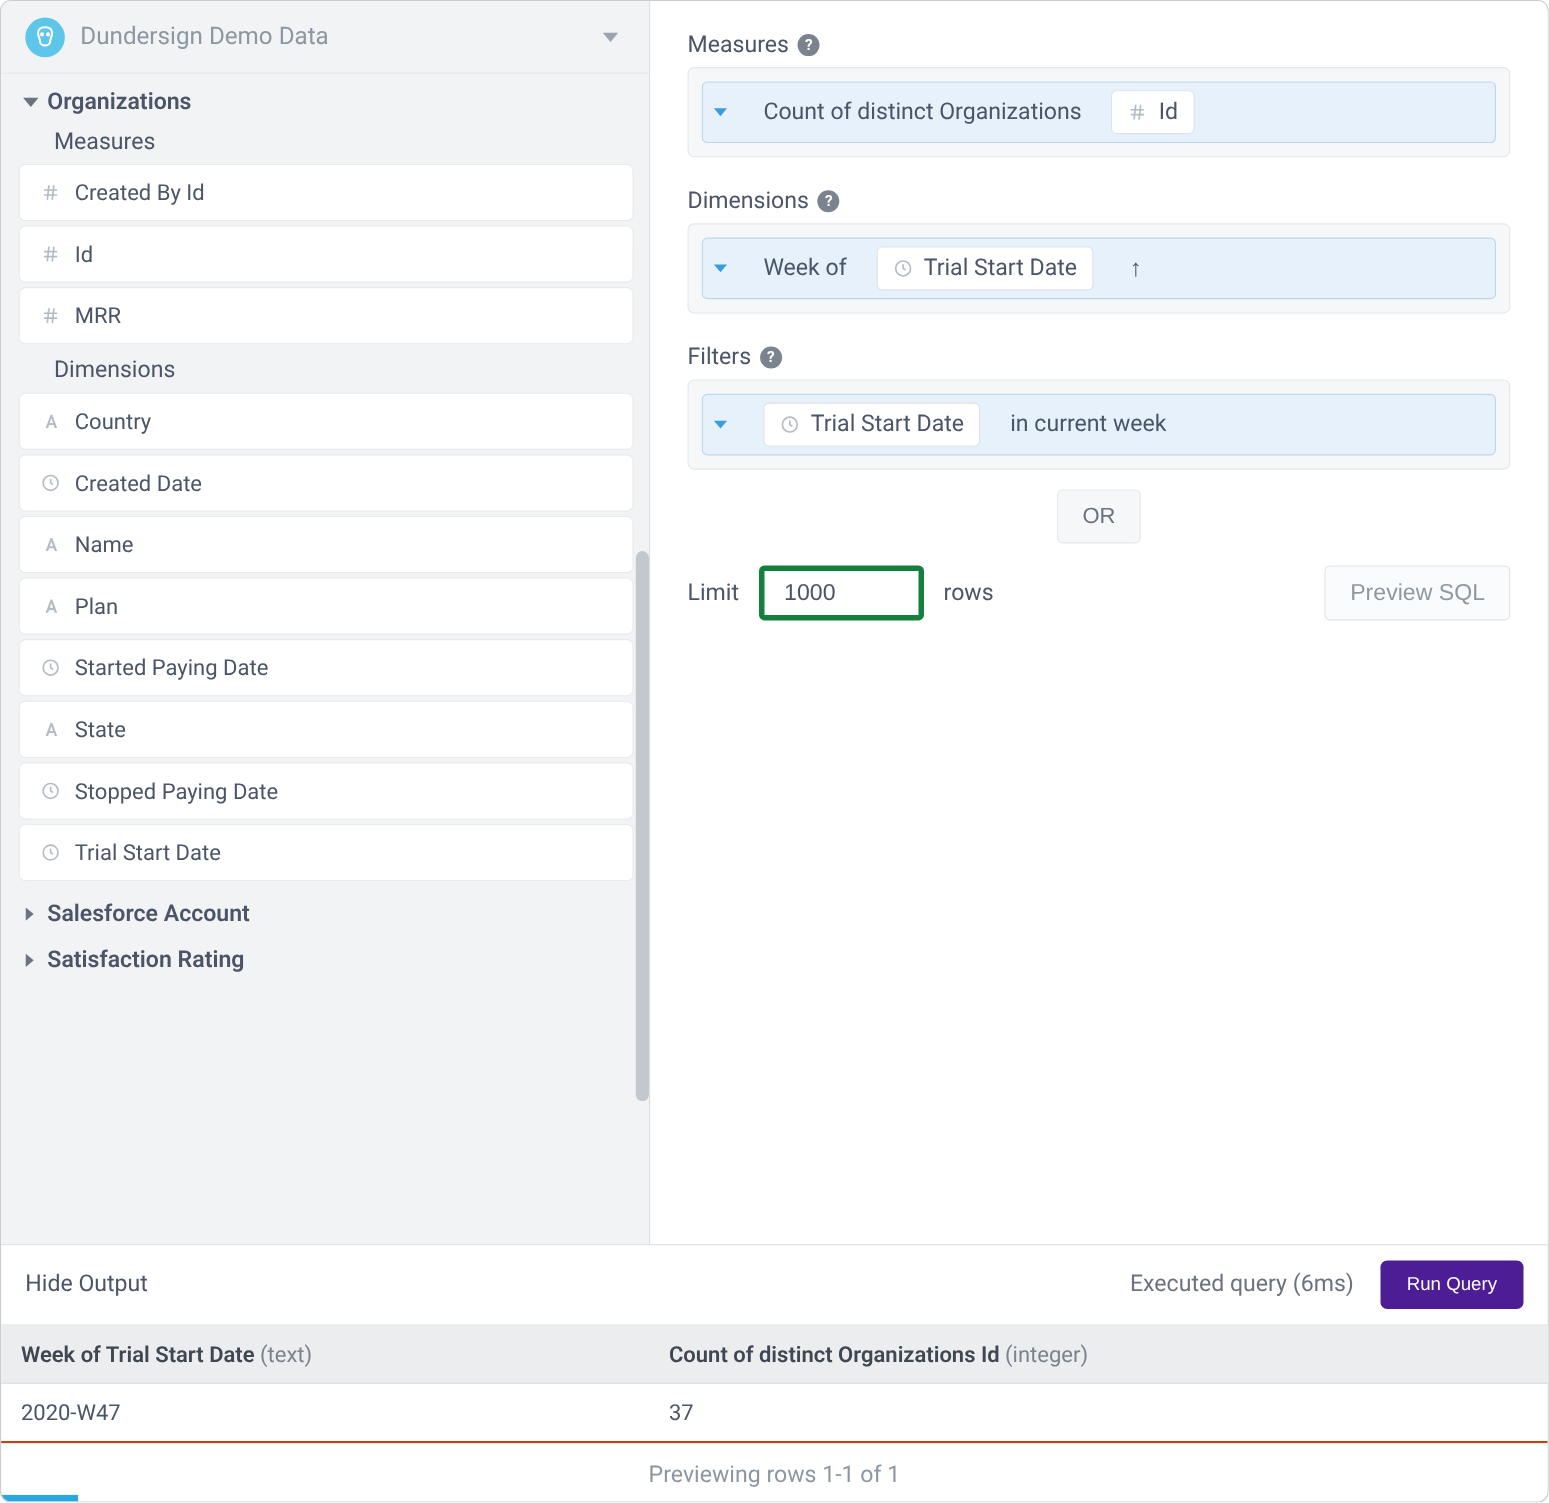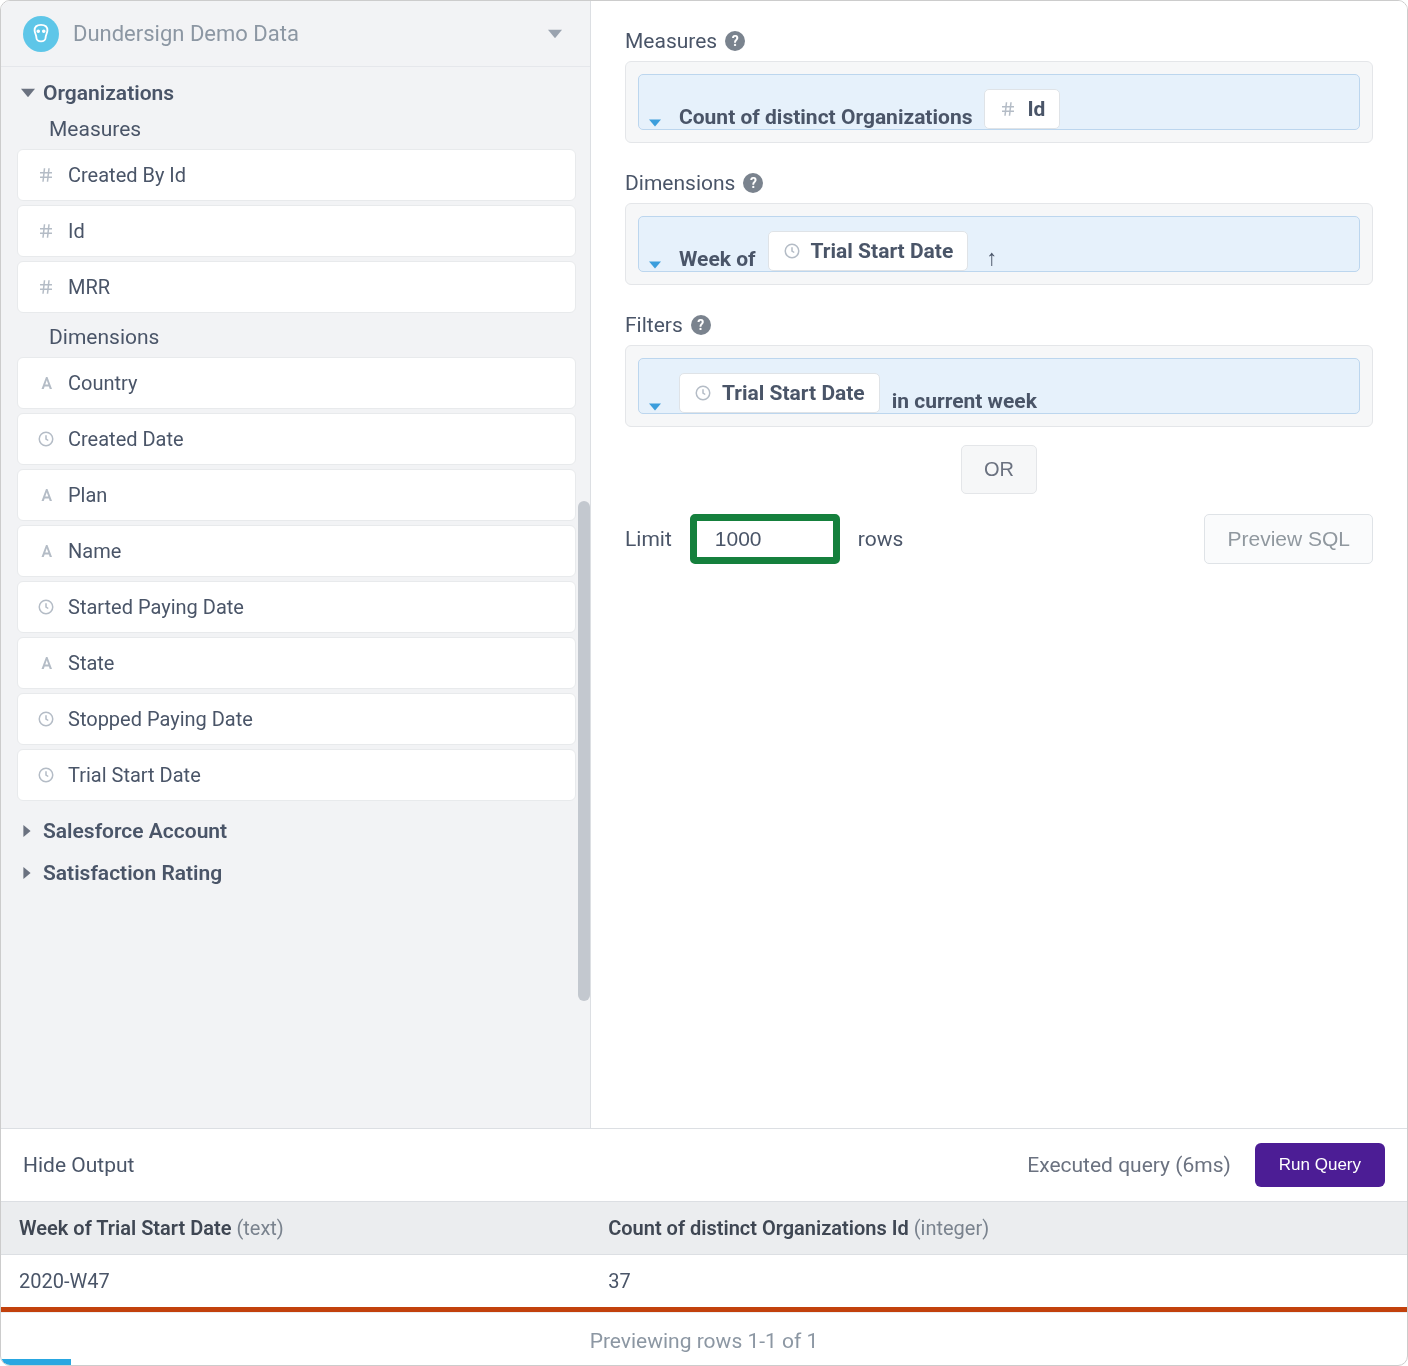"Count of distinct Organizations" .chip-row { align-items: flex-end -> center; font-weight: bold -> none; gap: 12px -> 27px }
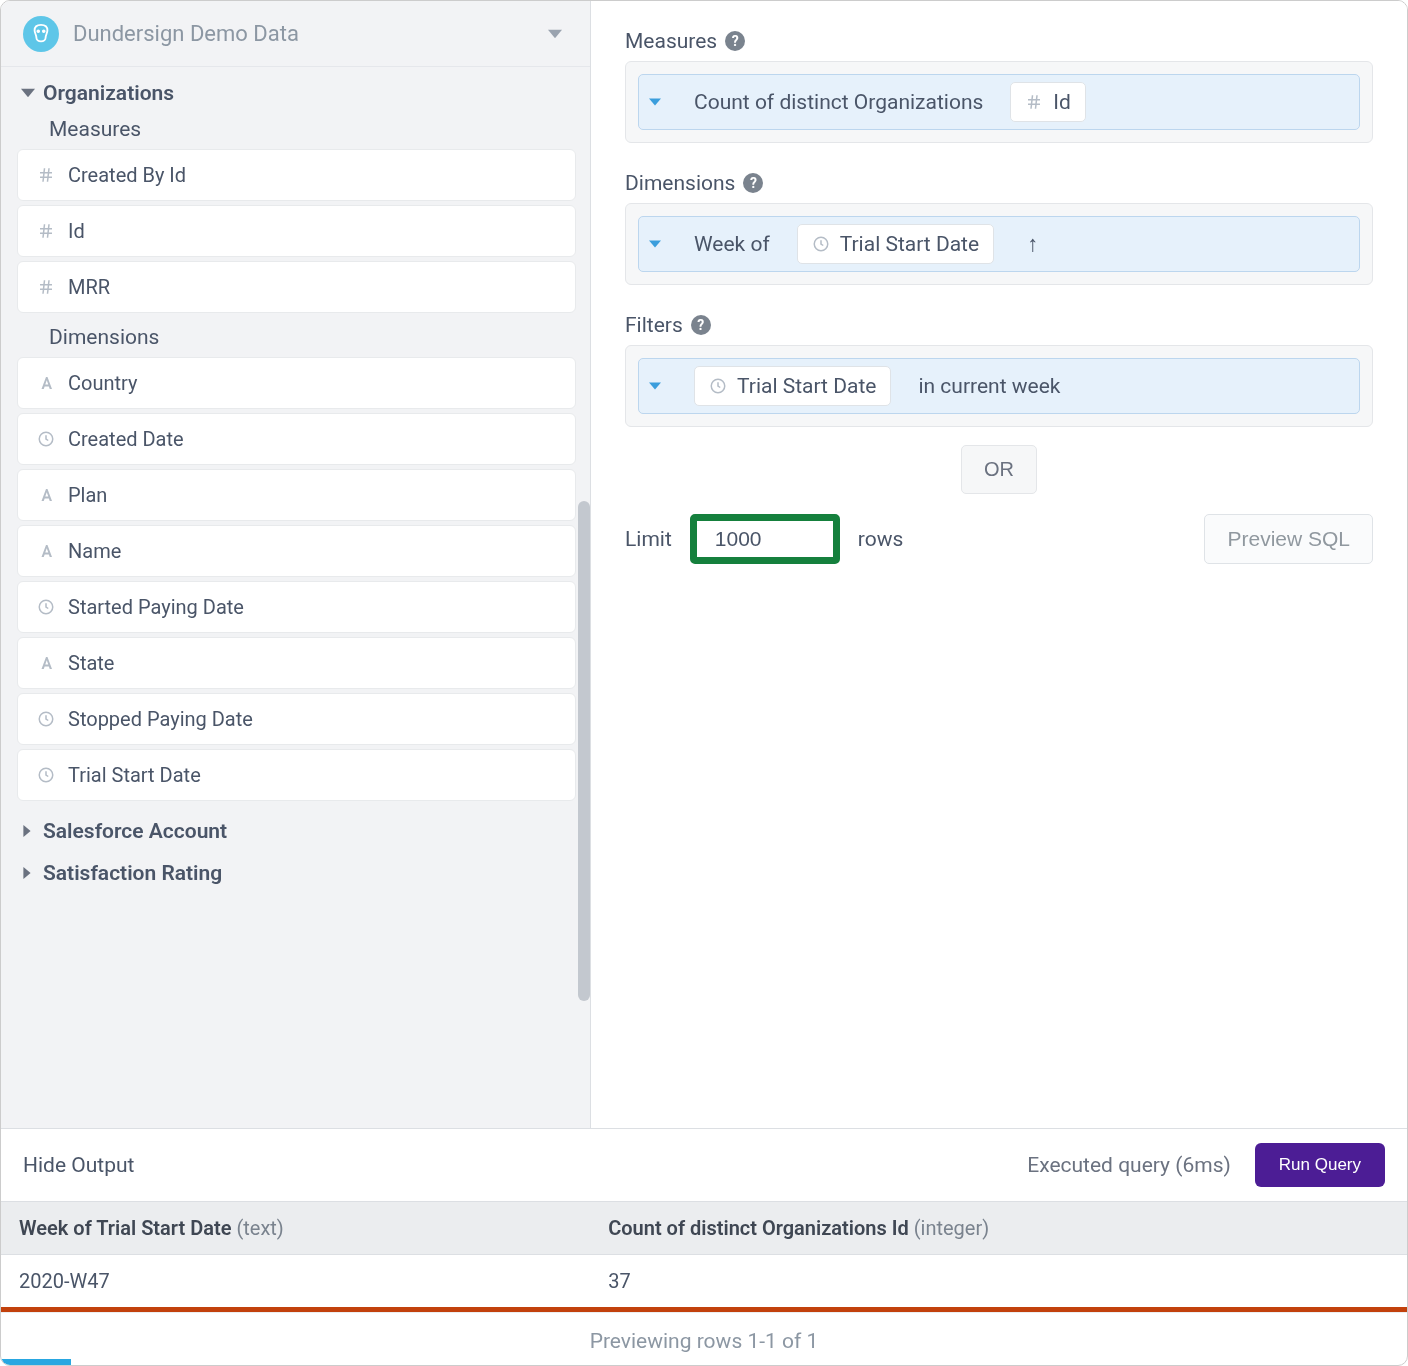"Plan" div.field-item { order: before "Name" -> after "Name" }
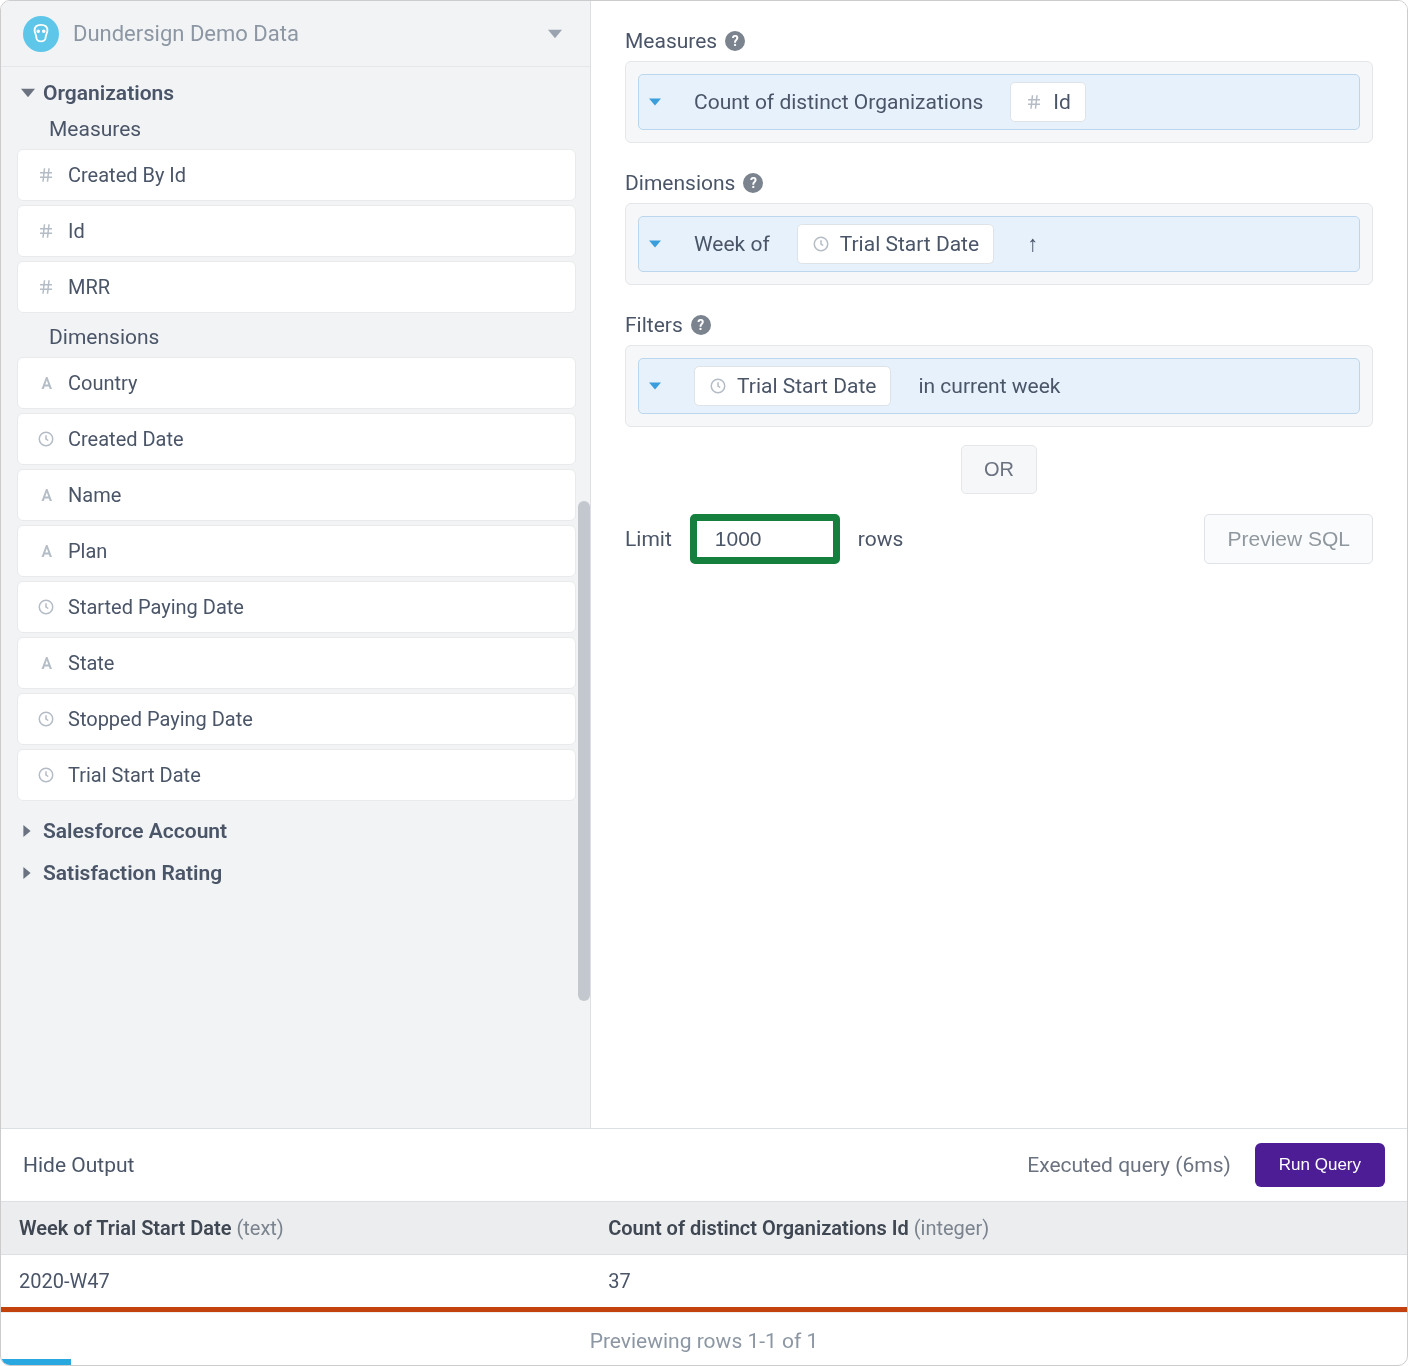"1000" .limit-input { border: 7px solid #15803d -> 5px solid #15803d }
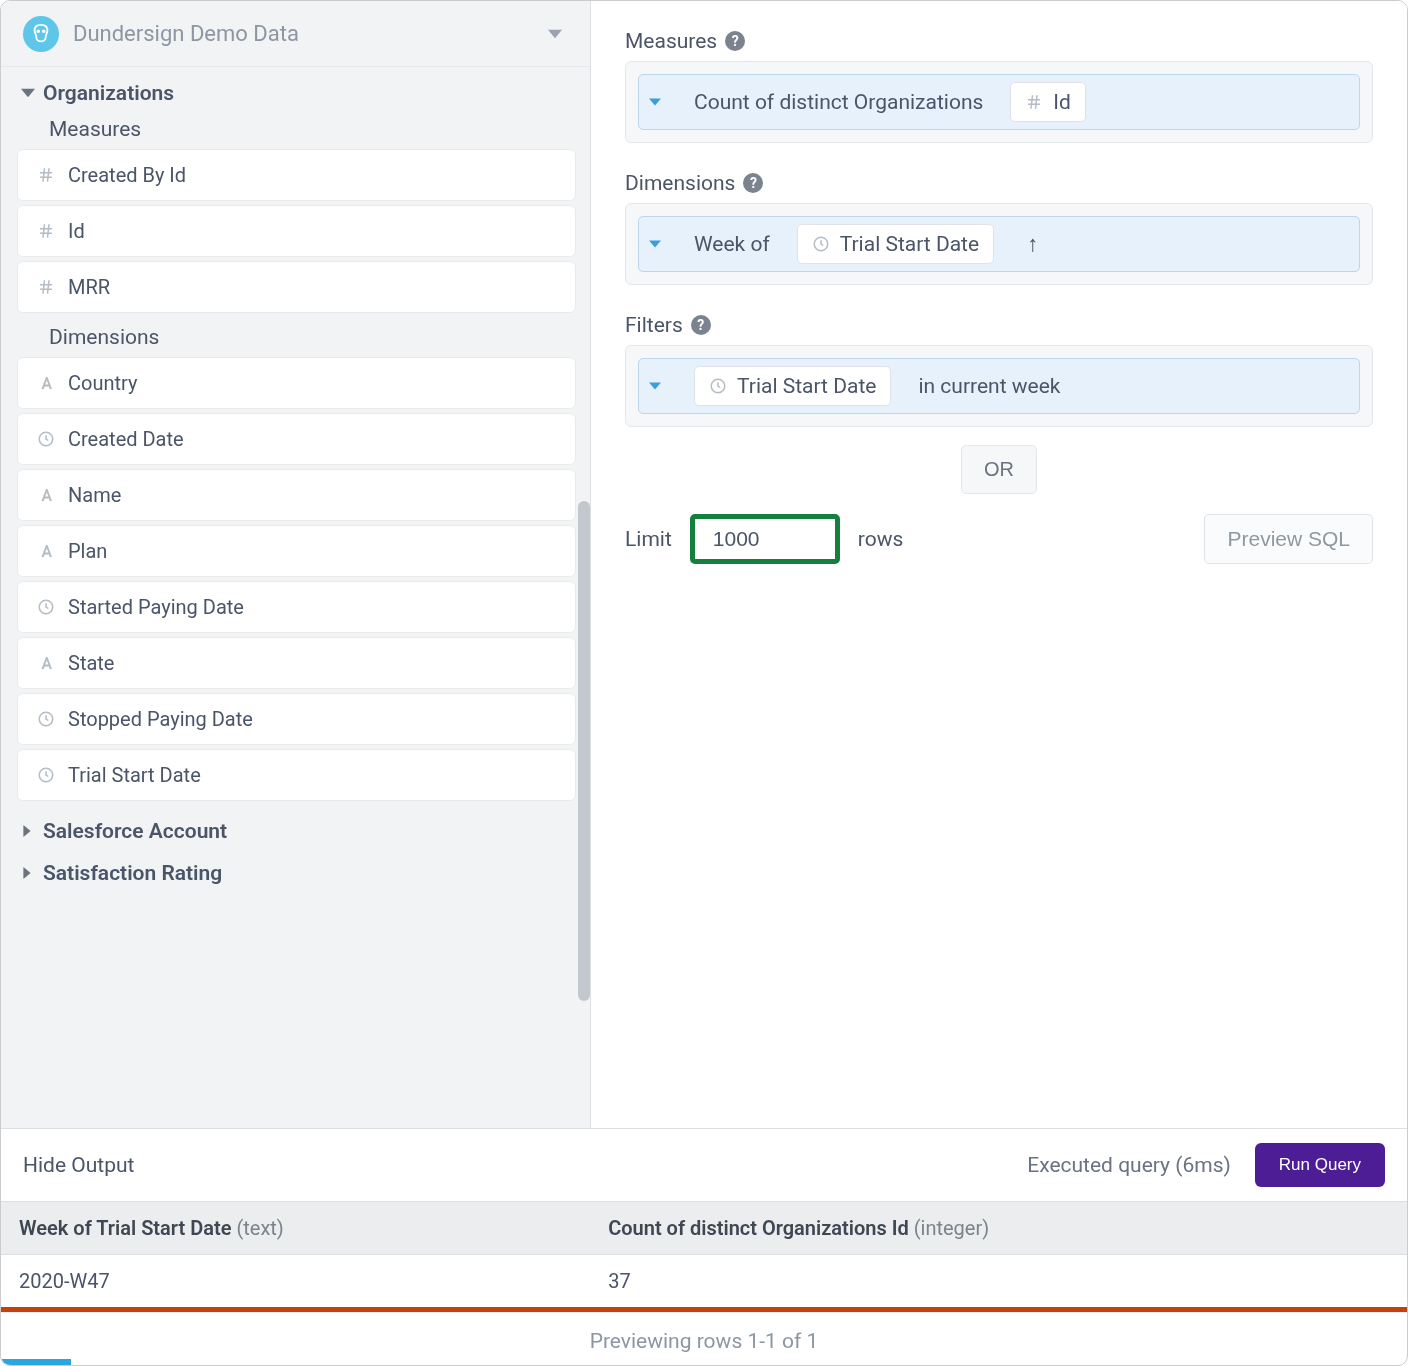"2020-W47" table.results td { border-bottom: 5px solid #c2410c -> 2px solid #c2410c }
